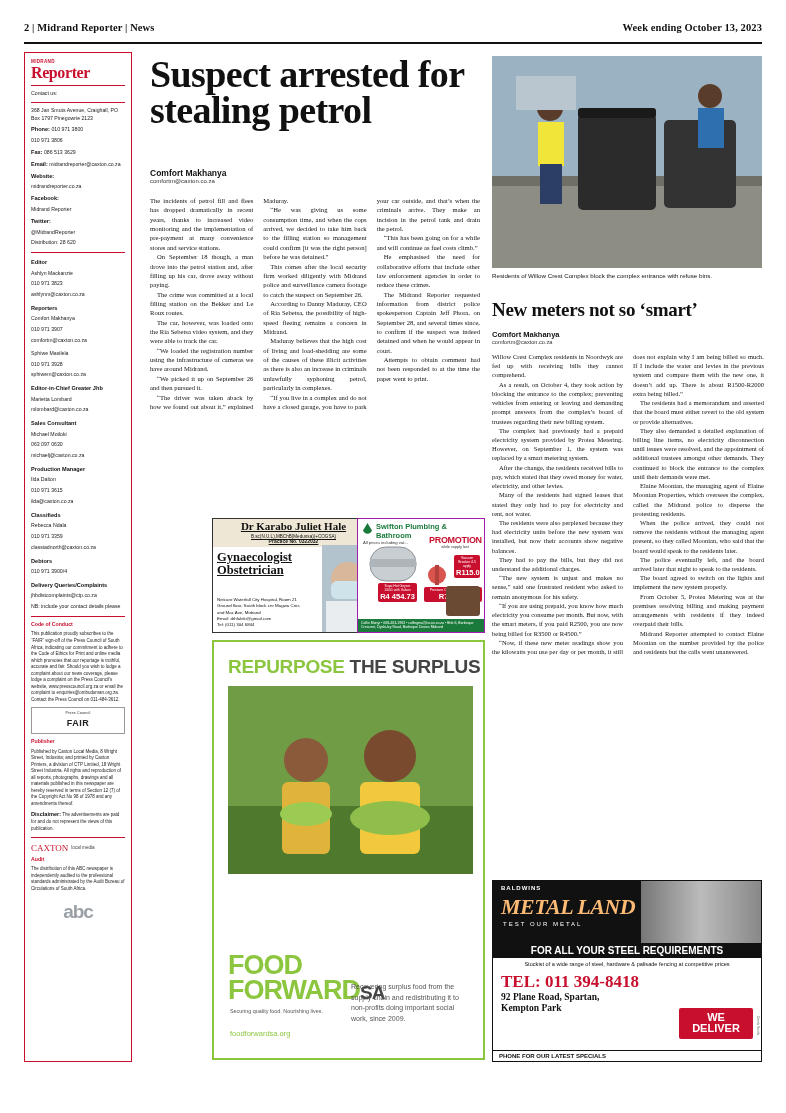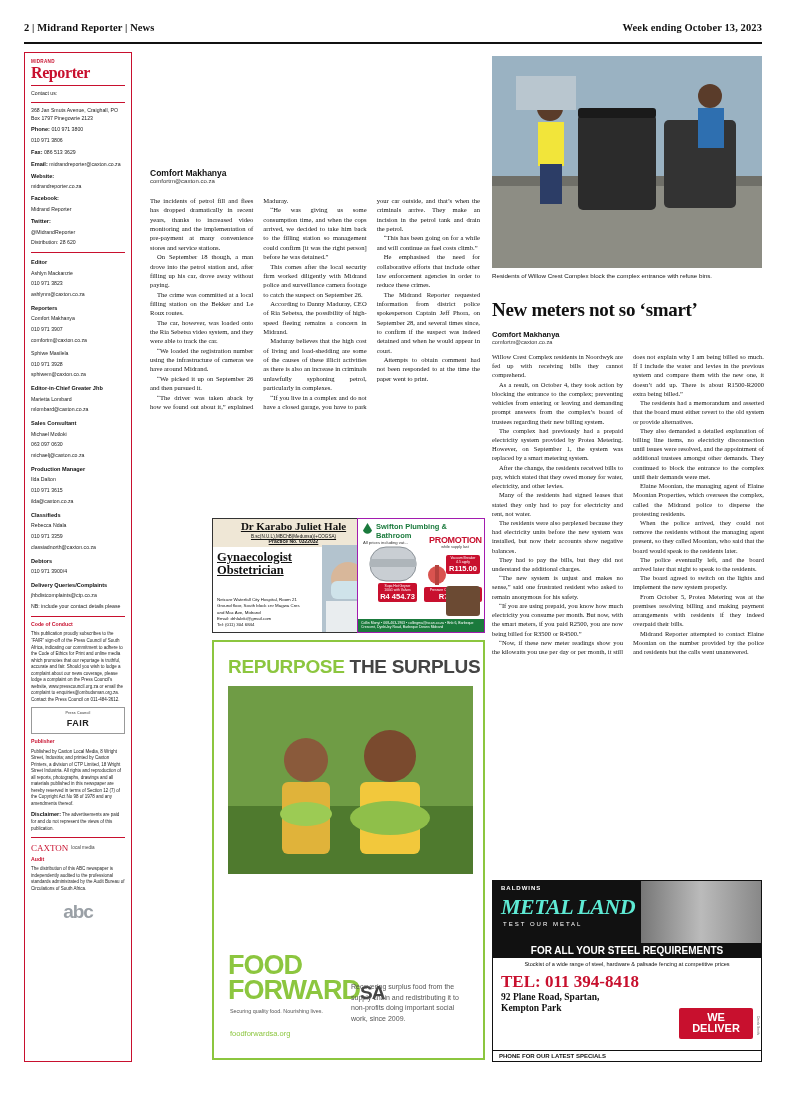"Suspect arrested for stealing petrol" div.headline { html: none -> <div>Suspect arrested for stealing petrol</div> }
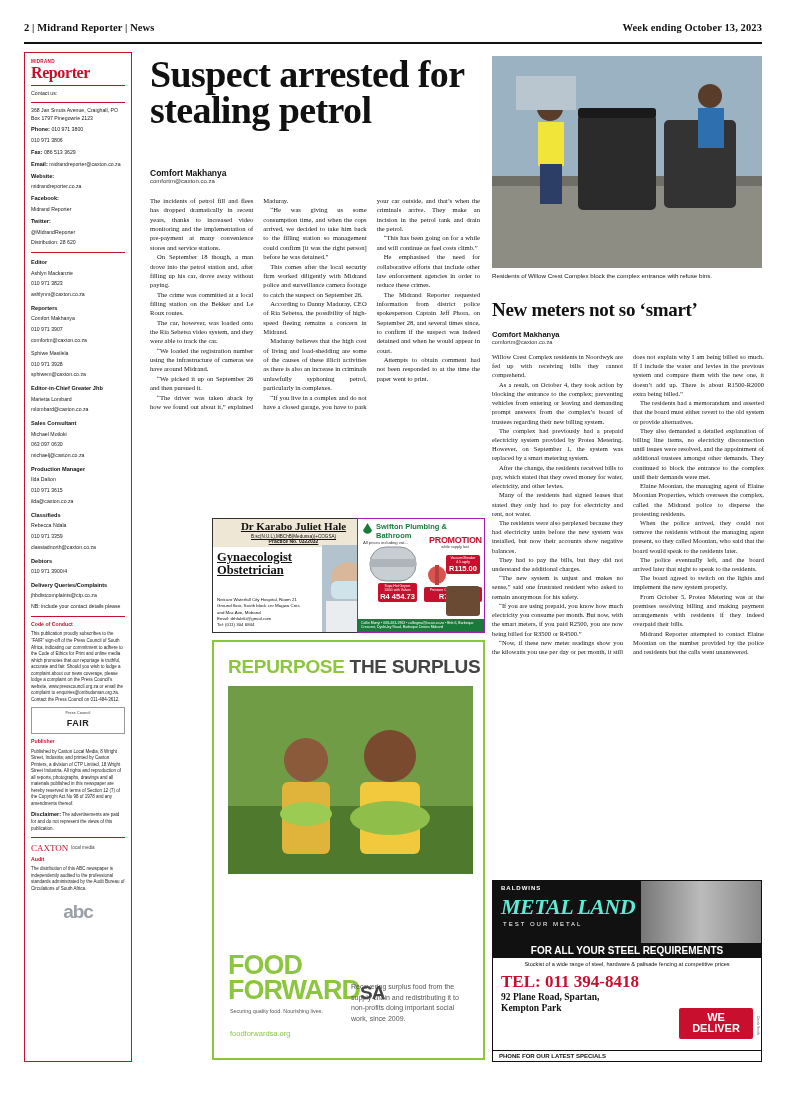"R115.00" div.pricebox { width: 34px -> 26px }
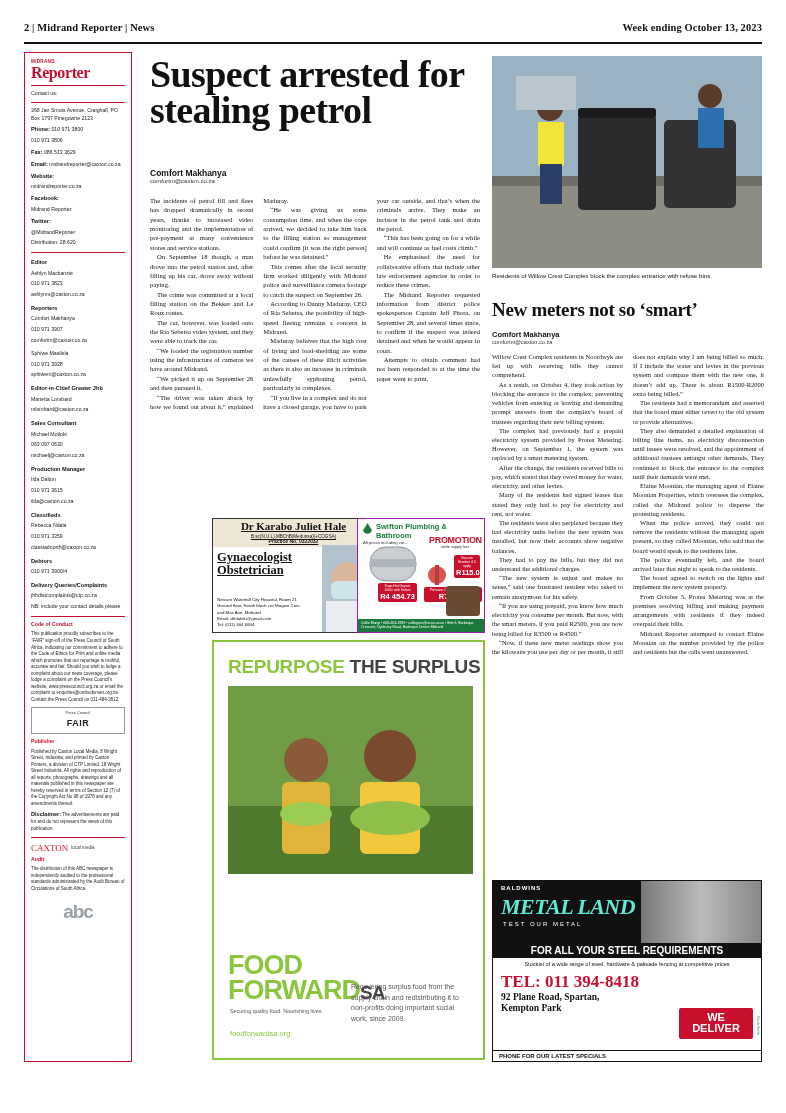"METAL LAND" .ad-metal .ml { color: #5eead4 -> #fdba74 }
